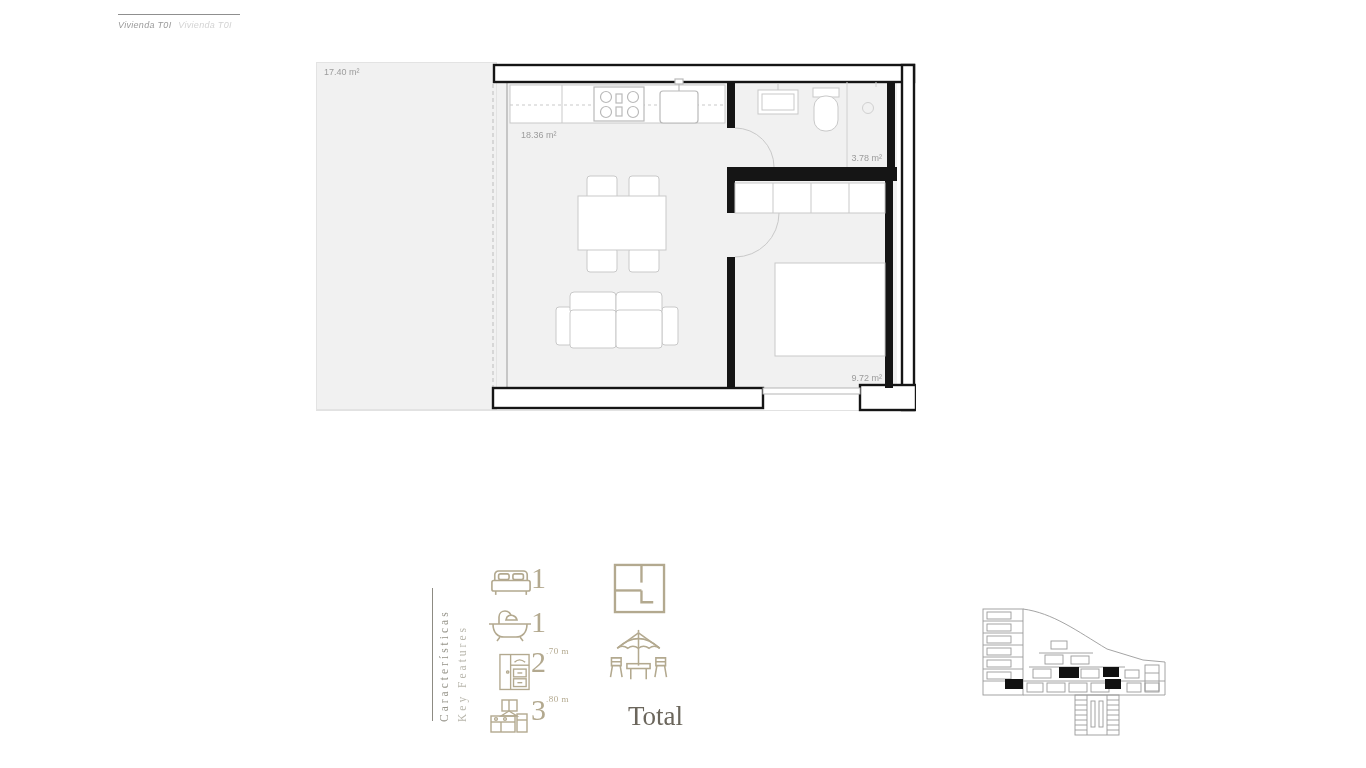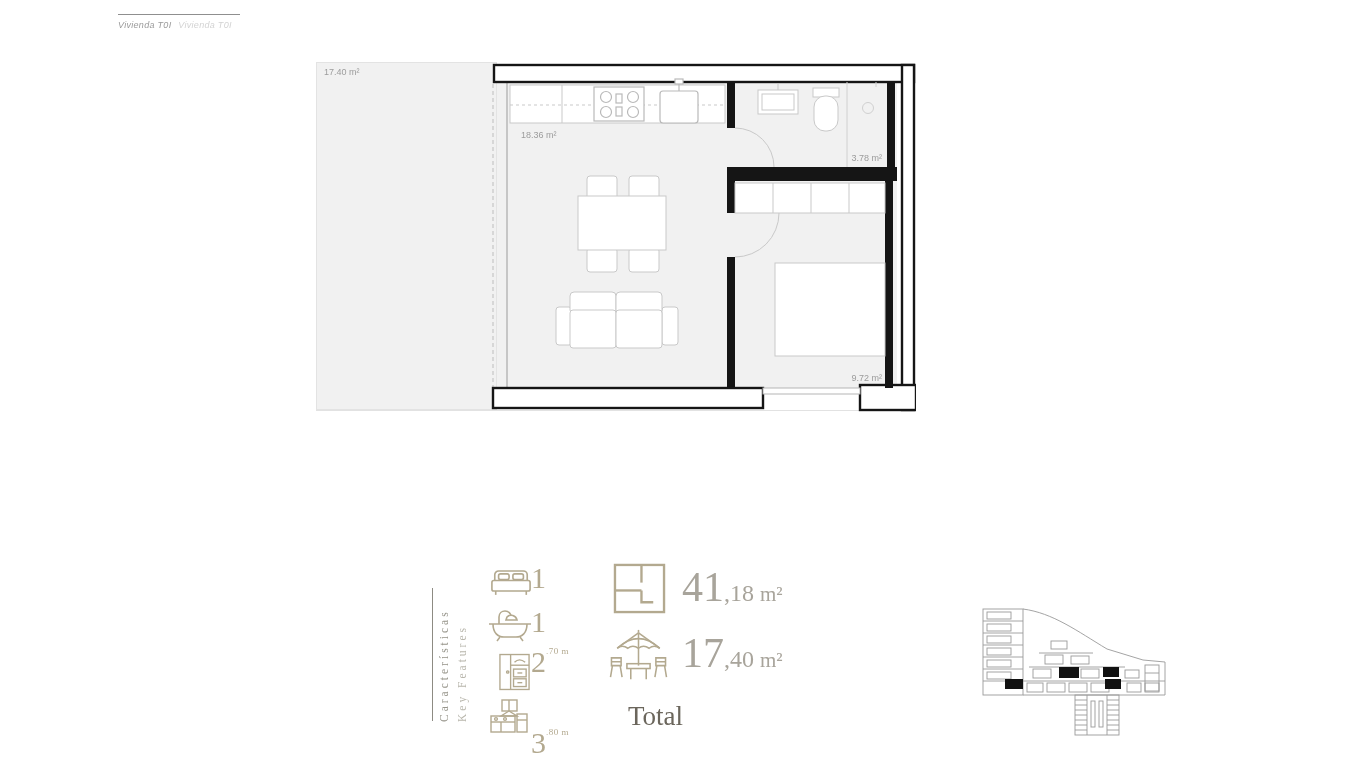"41,18 m²" div.area-val { html: <div> <span>41</span><span>,18</span><span>m²</span> </div> -> none }
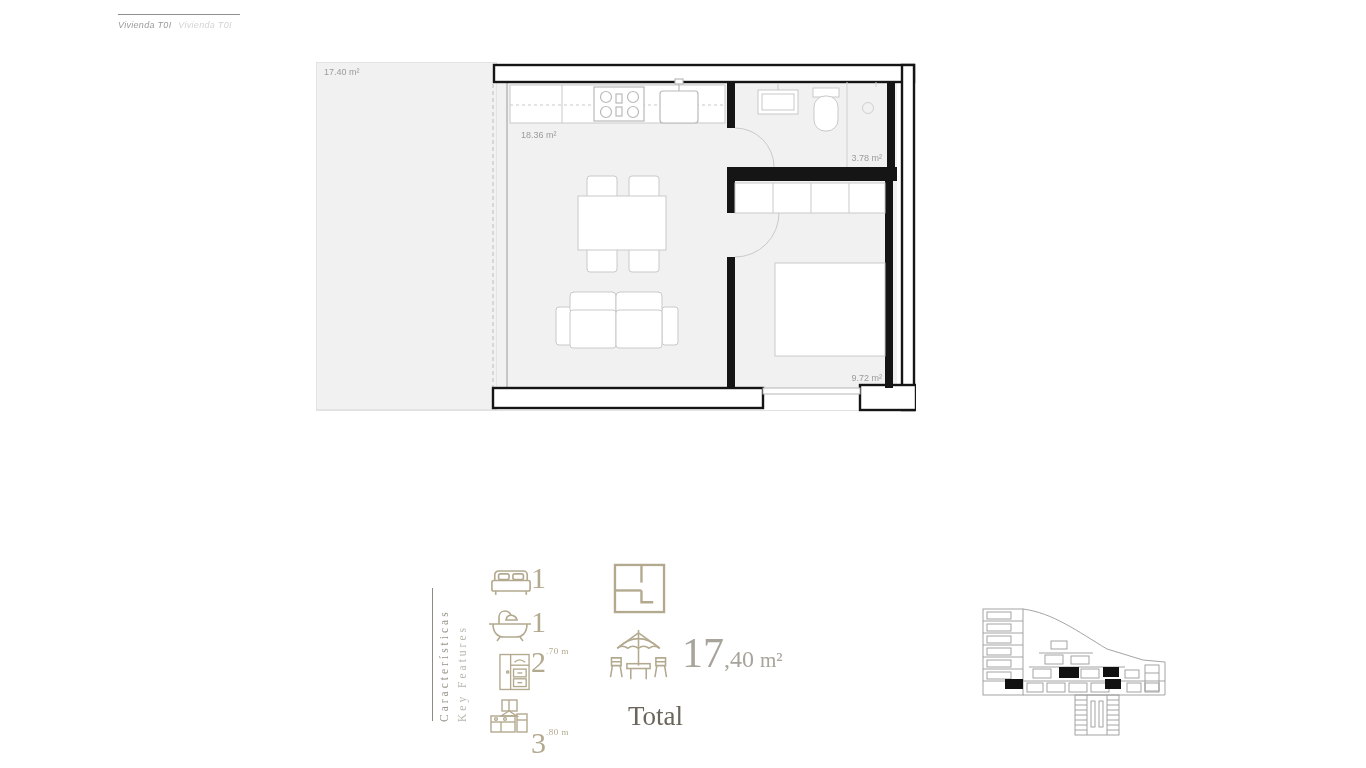"17,40 m²" div.area-val { html: <div> <span>17</span><span>,40</span><span>m²</span> </div> -> none }
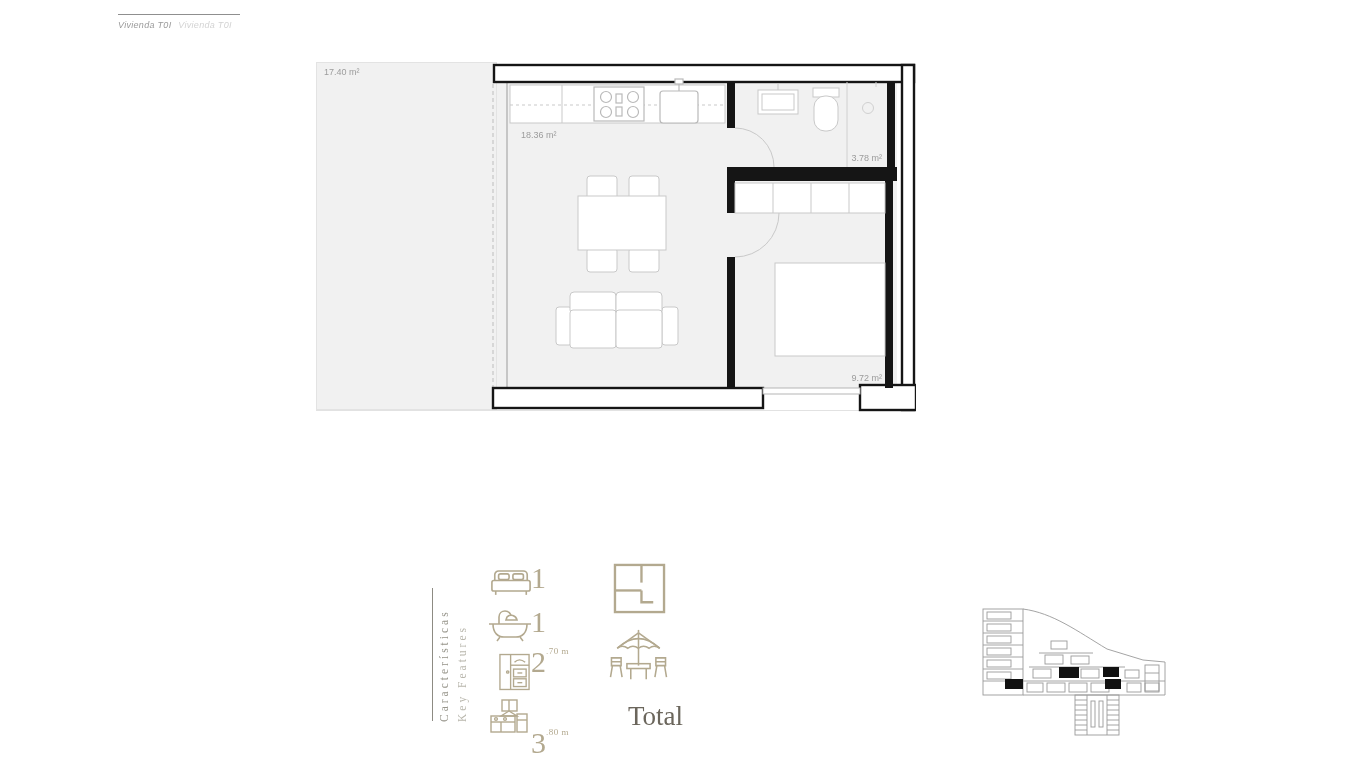"3.80 m" div.feat-num { top: 728px -> 695px }
